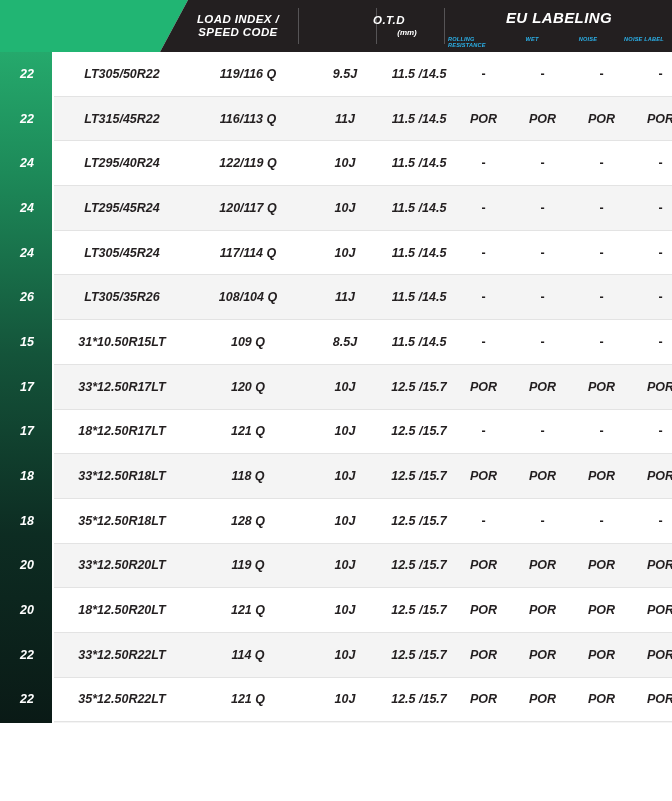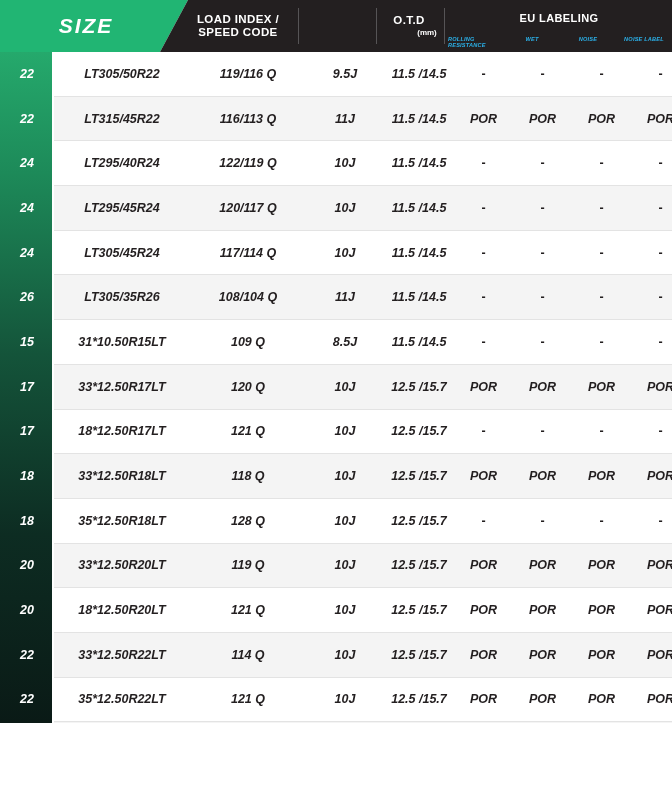"SIZE" div.hdr-size-label { html: <div>SIZE</div> -> none }
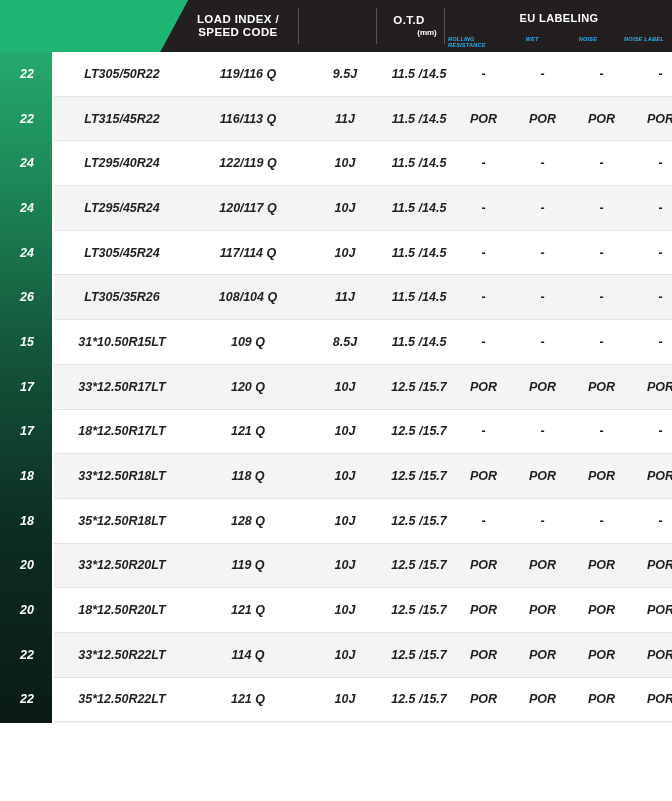"LOAD INDEX /" .hdr-cell { font-style: none -> italic }
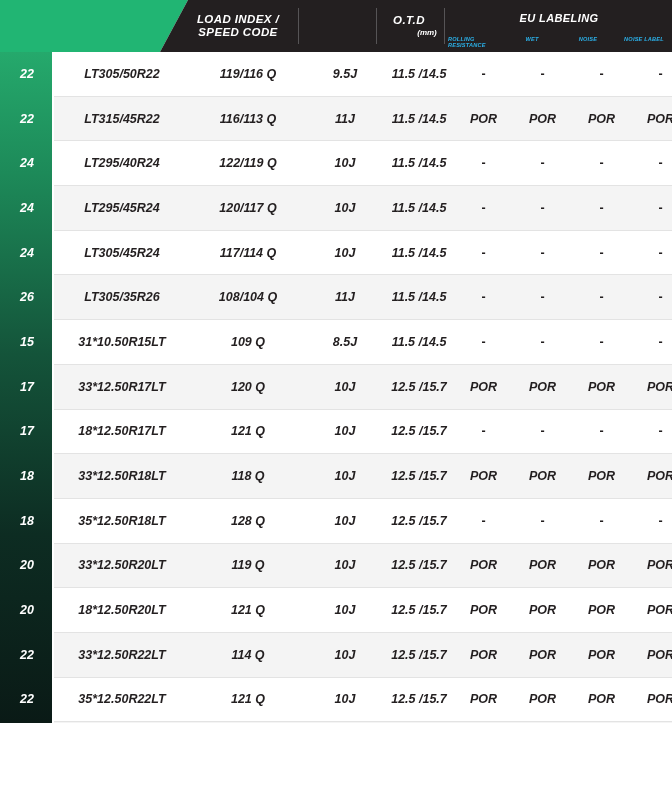"O.T.D" .hdr-otd { left: 376px -> 356px }
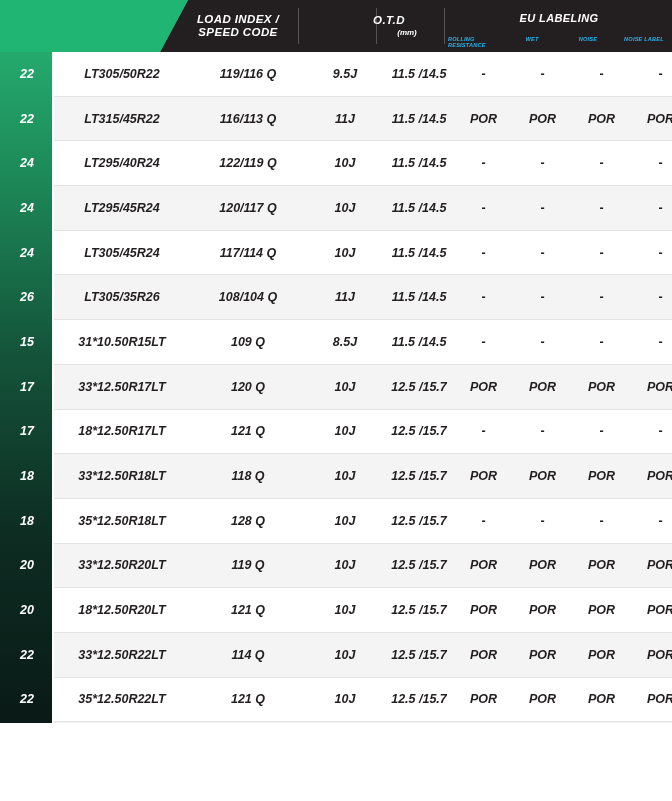"EU LABELING" .hdr-eu .l1 { font-size: 11px -> 15px }
